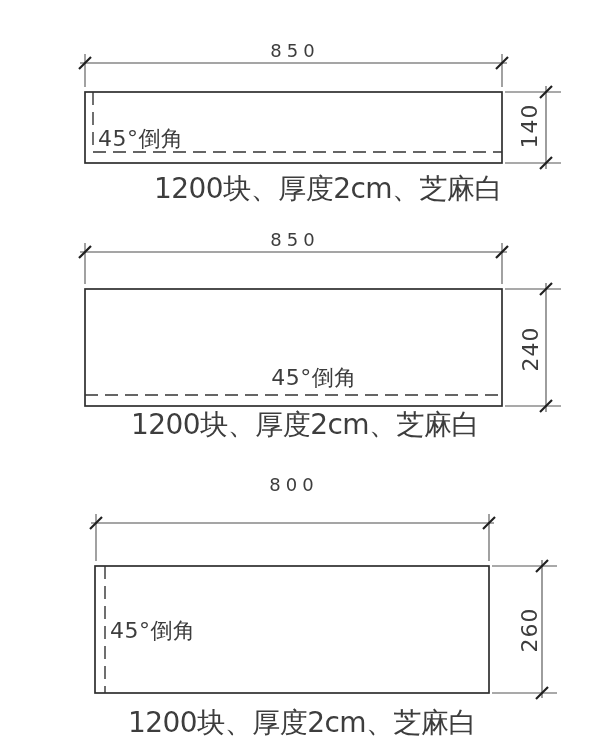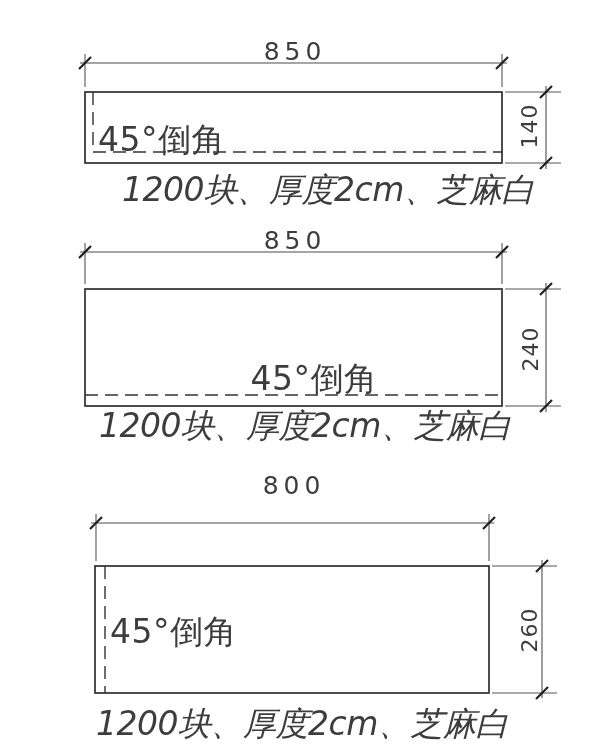"850" .dim-h { font-size: 25px -> 18px }
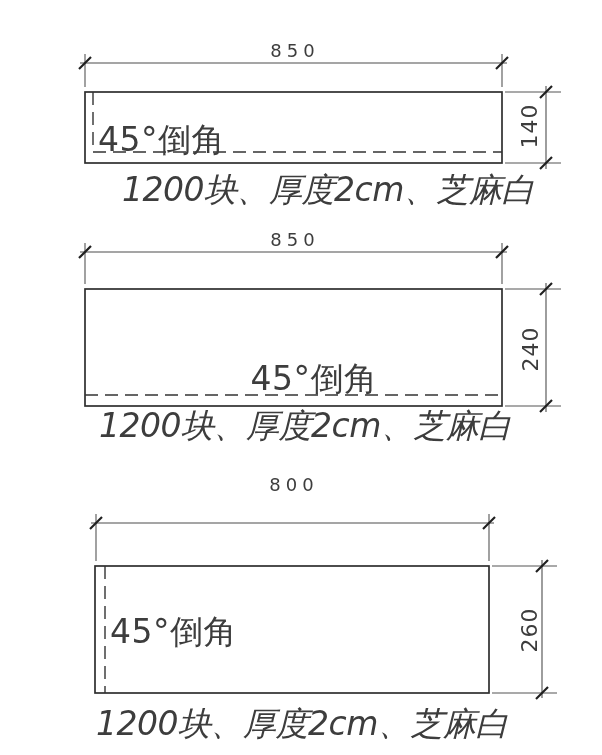"45°倒角" .chamfer { font-size: 33px -> 22px }
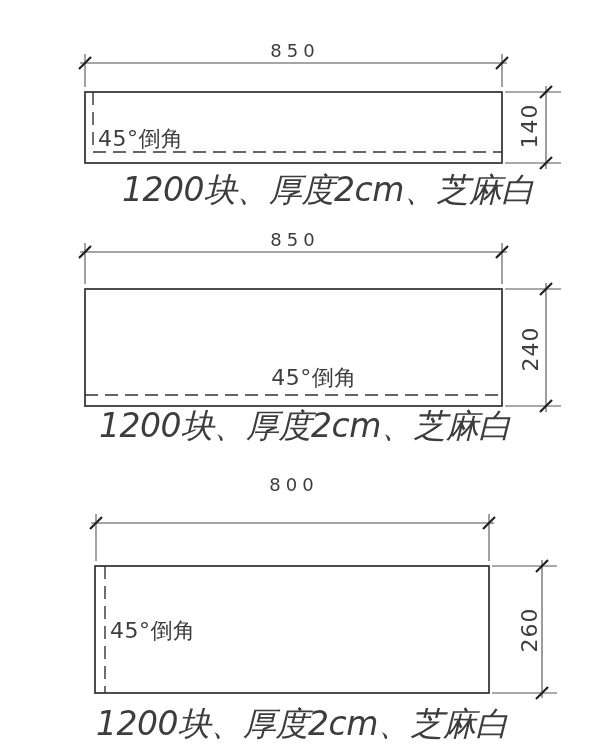"1200块、厚度2cm、芝麻白" .caption { font-size: 33px -> 28px; font-style: italic -> none }
